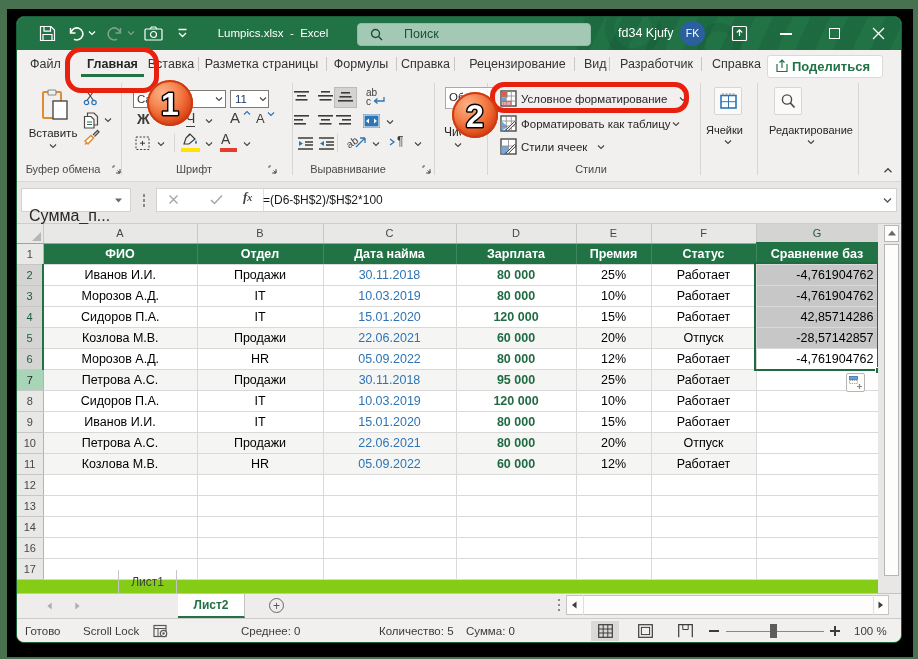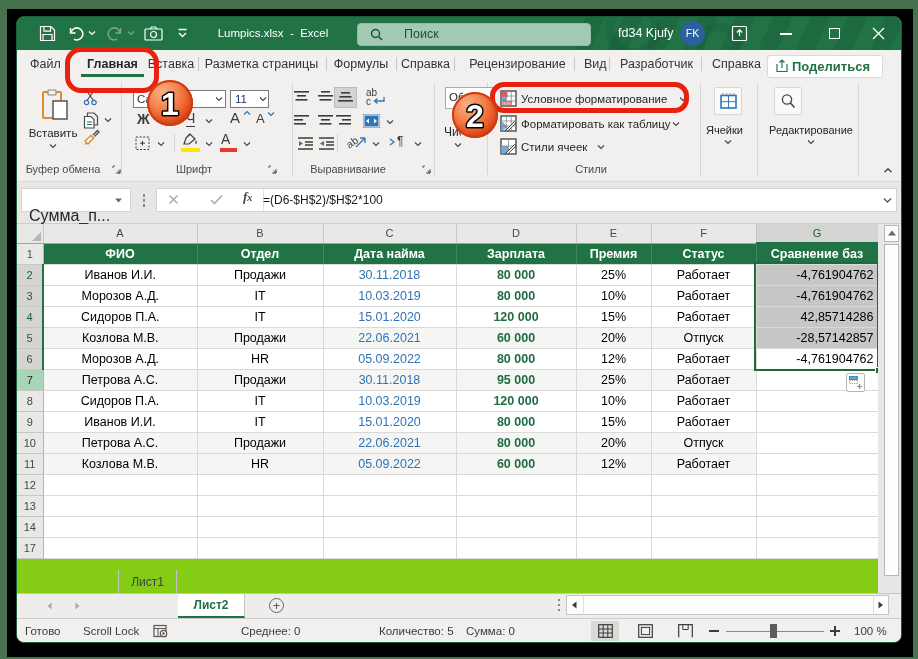"16" tr { html: none -> <tr> <td>16</td> <td></td> <td></td> <td></td> <td></td> <td></td> <td></td> <td></td> </tr> }
